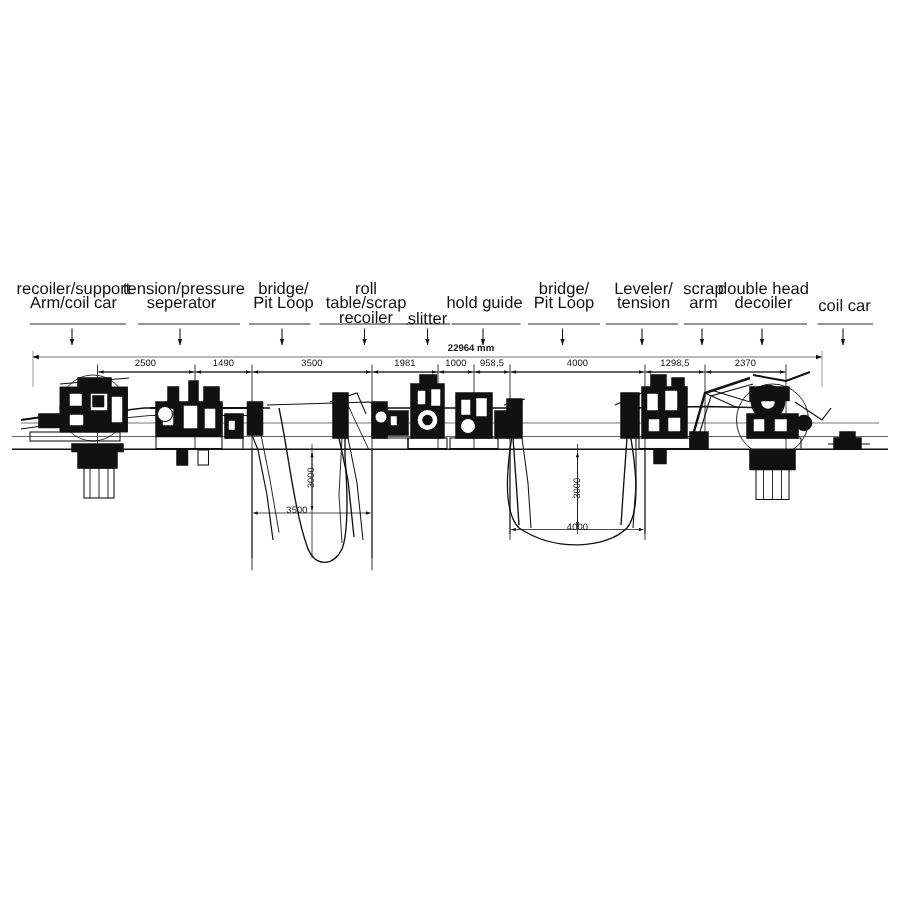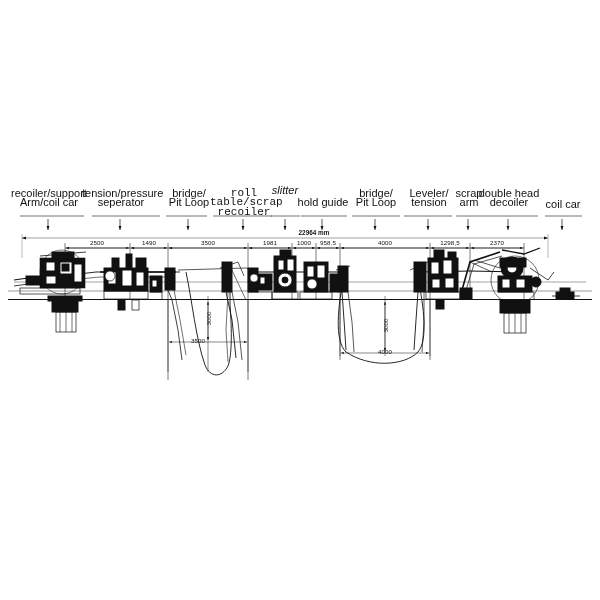"roll table/scrap" div.lbl { font-family: Liberation Mono, monospace -> none }
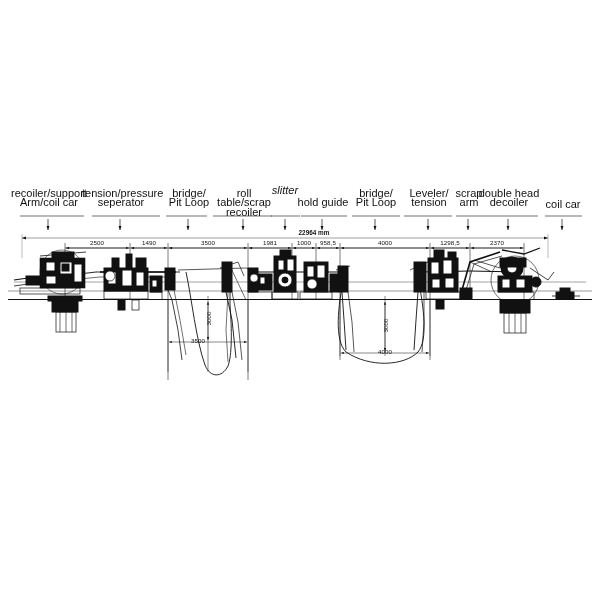"slitter" div.lbl { font-style: italic -> none; top: 186px -> 209px }
